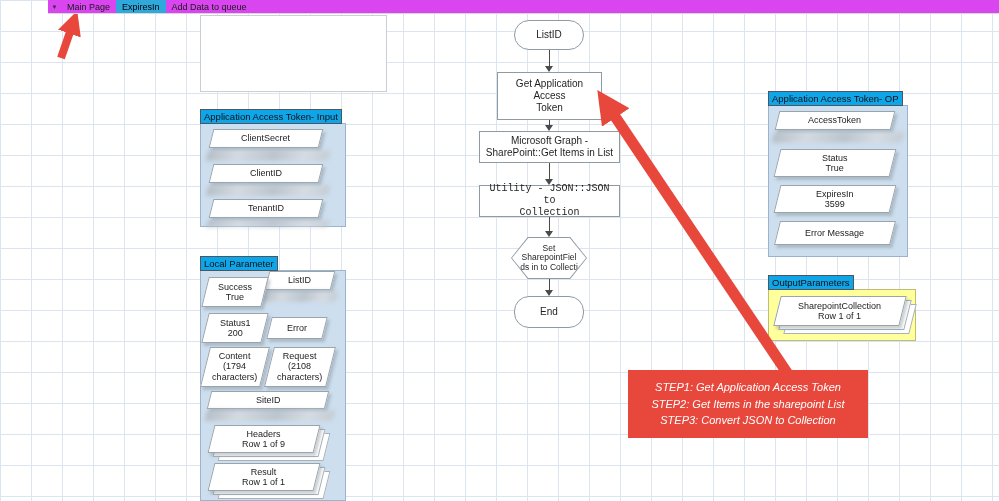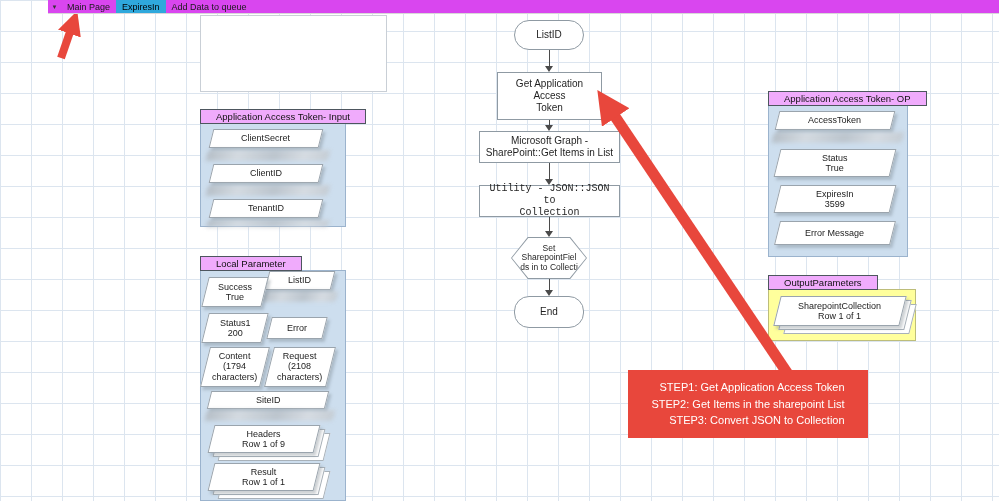"Application Access Token- OP" .panel-label { background: #f0abfc -> #0ea5e9; padding: 1px 15px -> 1px 3px }
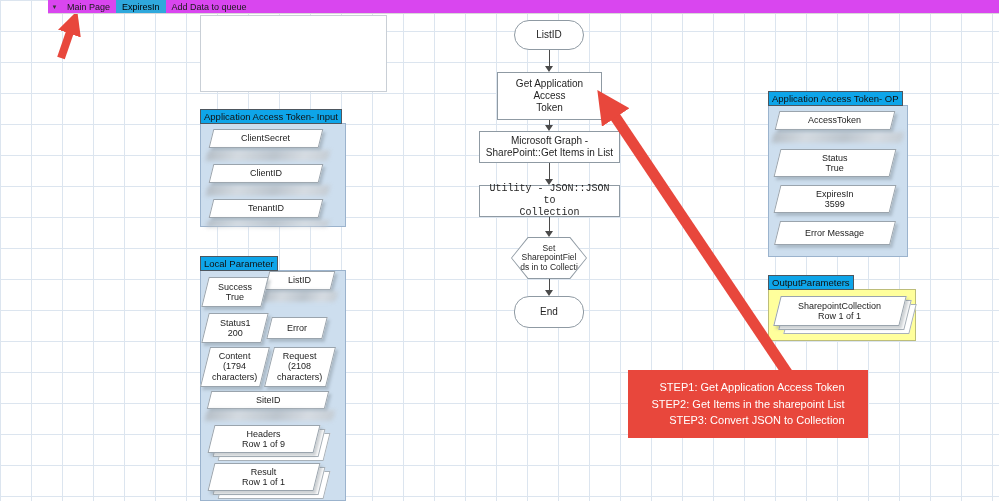"STEP1: Get Application Access Token" .redbox { font-style: none -> italic; text-align: right -> center }
